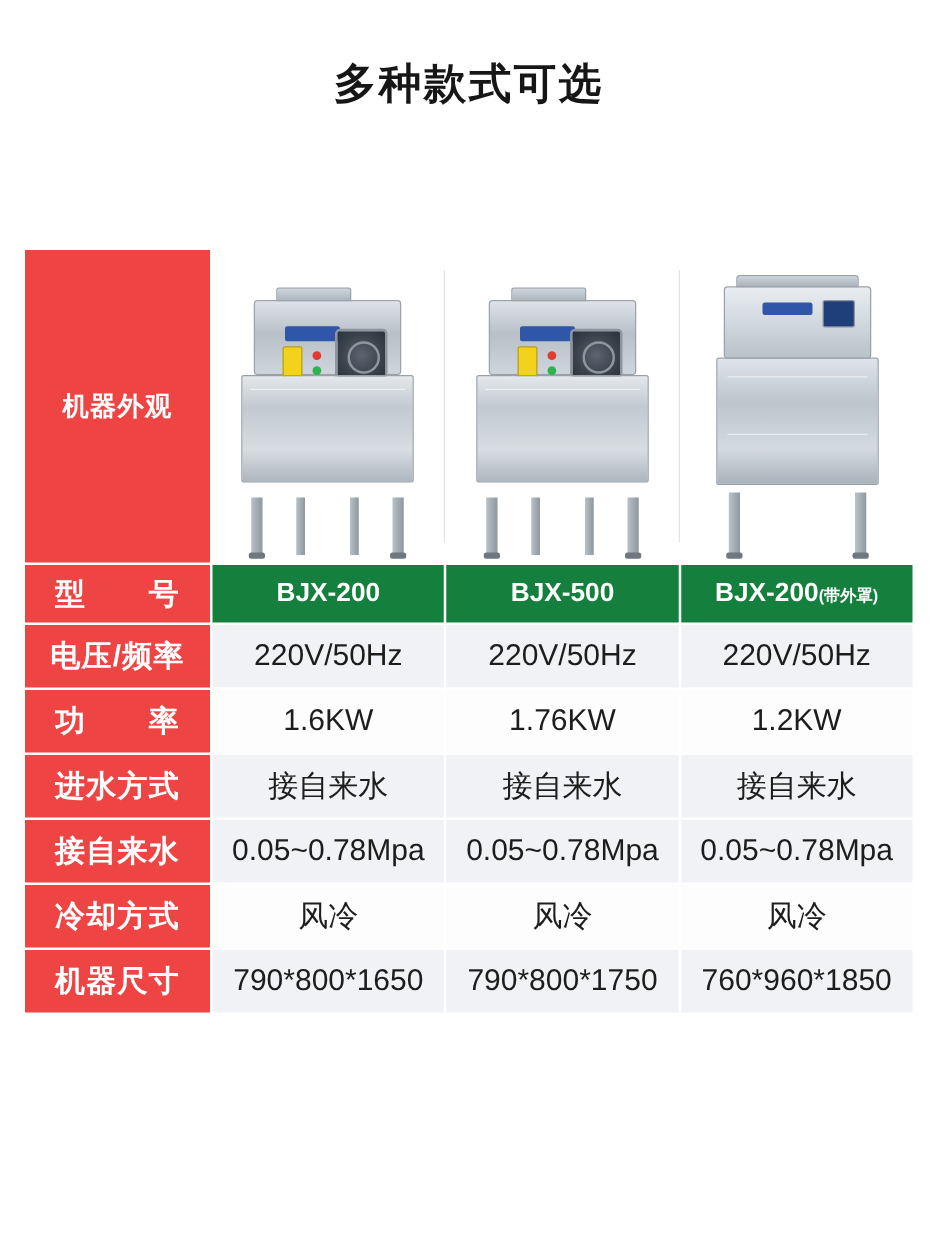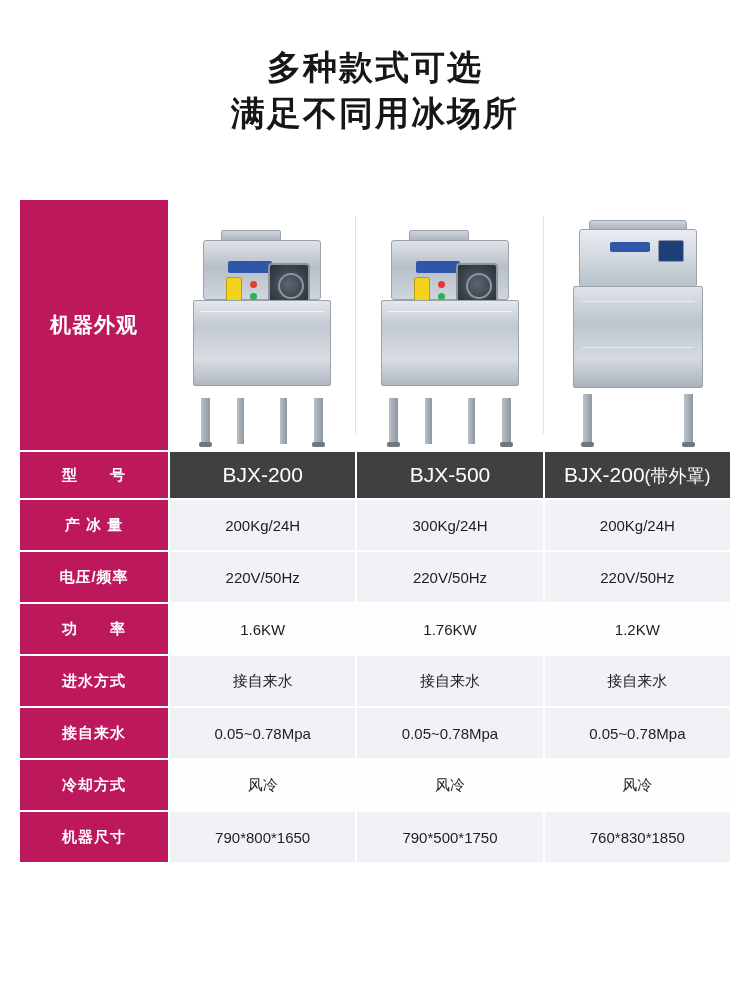"满足不同用冰场所" div.line { html: <div>满足不同用冰场所</div> -> none }
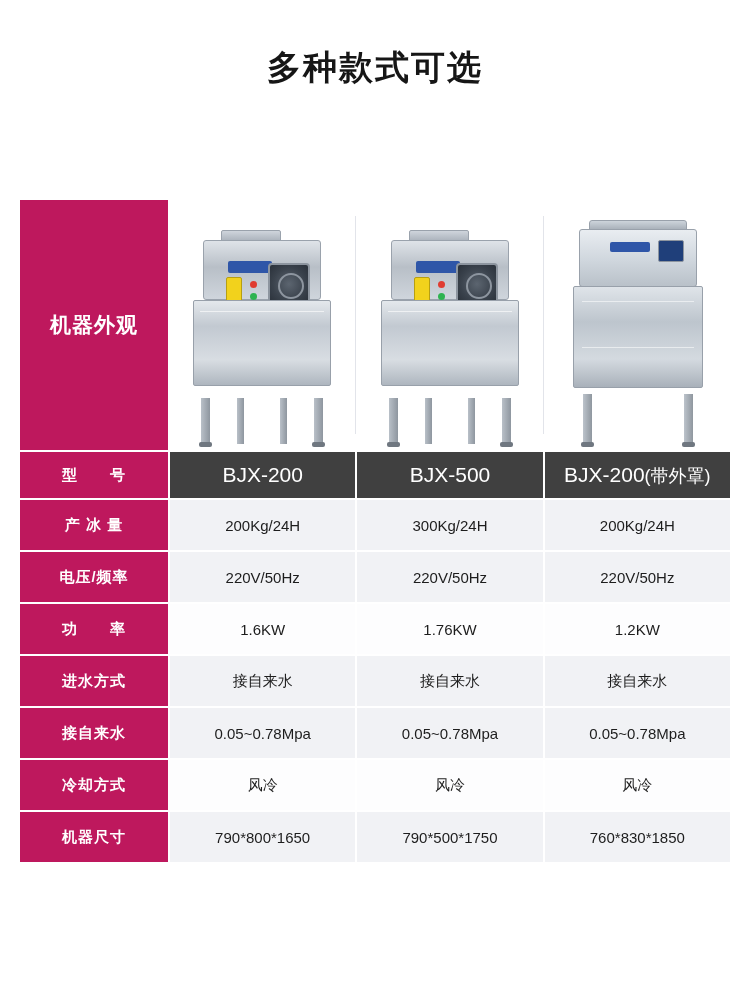"机器外观" .lbl { background: #be185d -> #ef4444 }
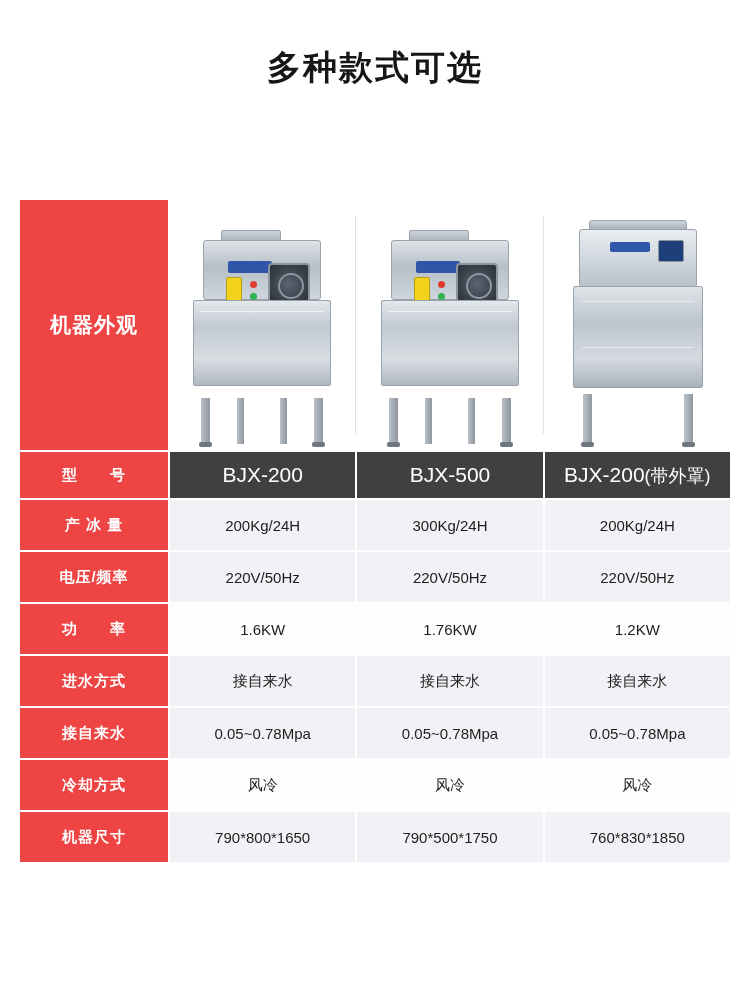"型 号" .tbl td { font-size: 15px -> 24px }
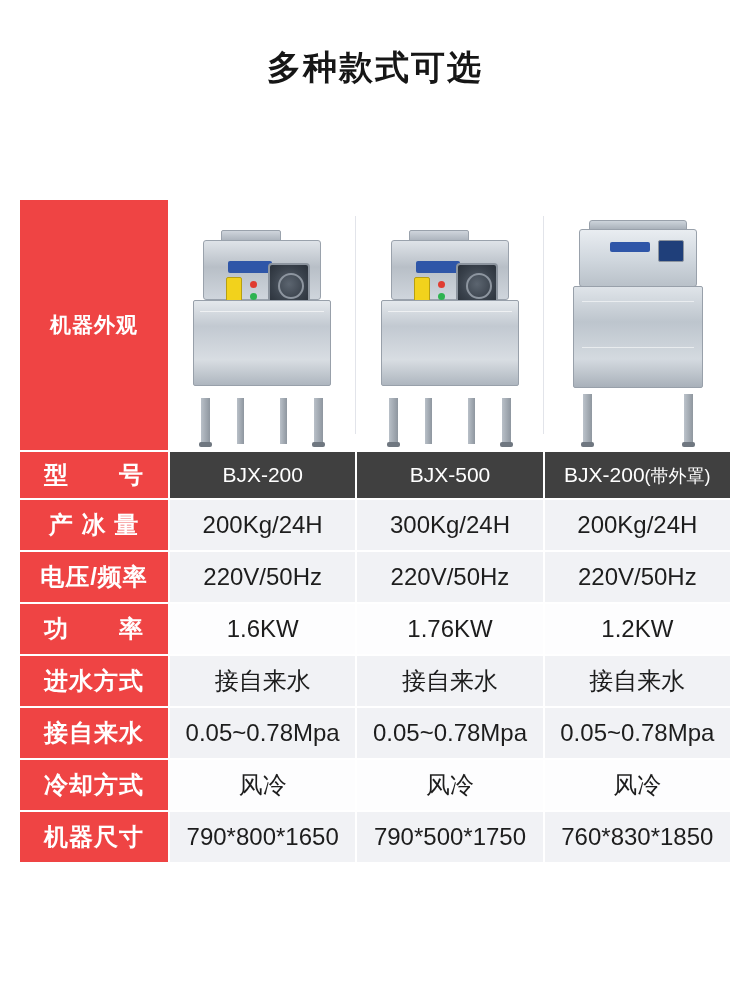"BJX-200" .row-model td.val { background: #404040 -> #15803d; font-weight: 400 -> 700 }
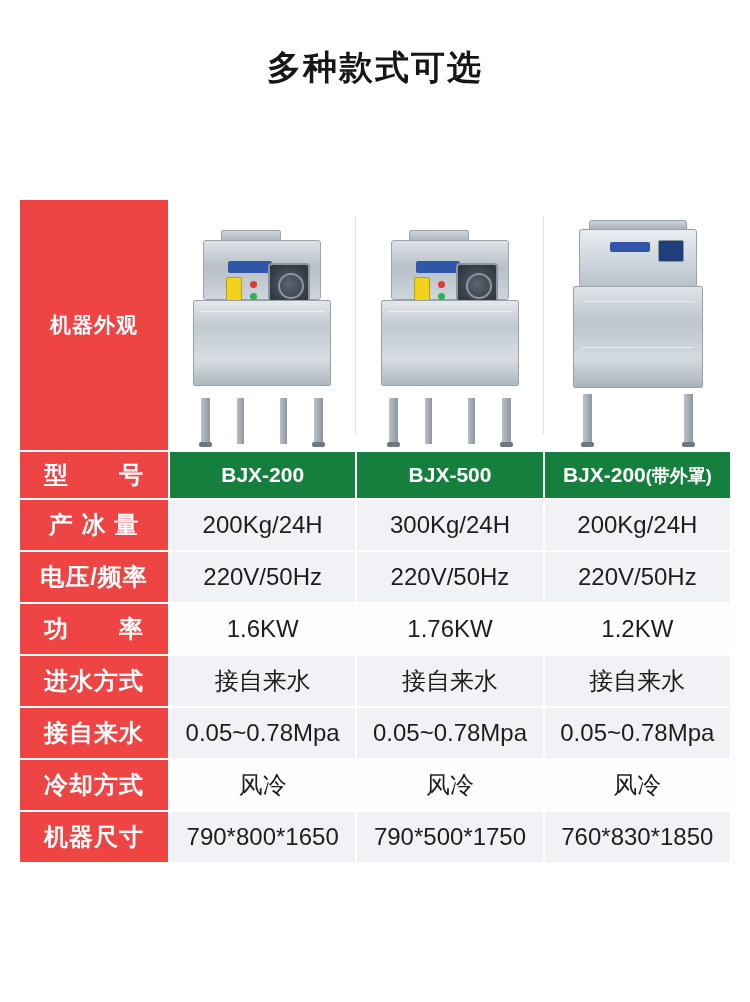"(带外罩)" .row-model .sub { font-size: 18px -> 13px }
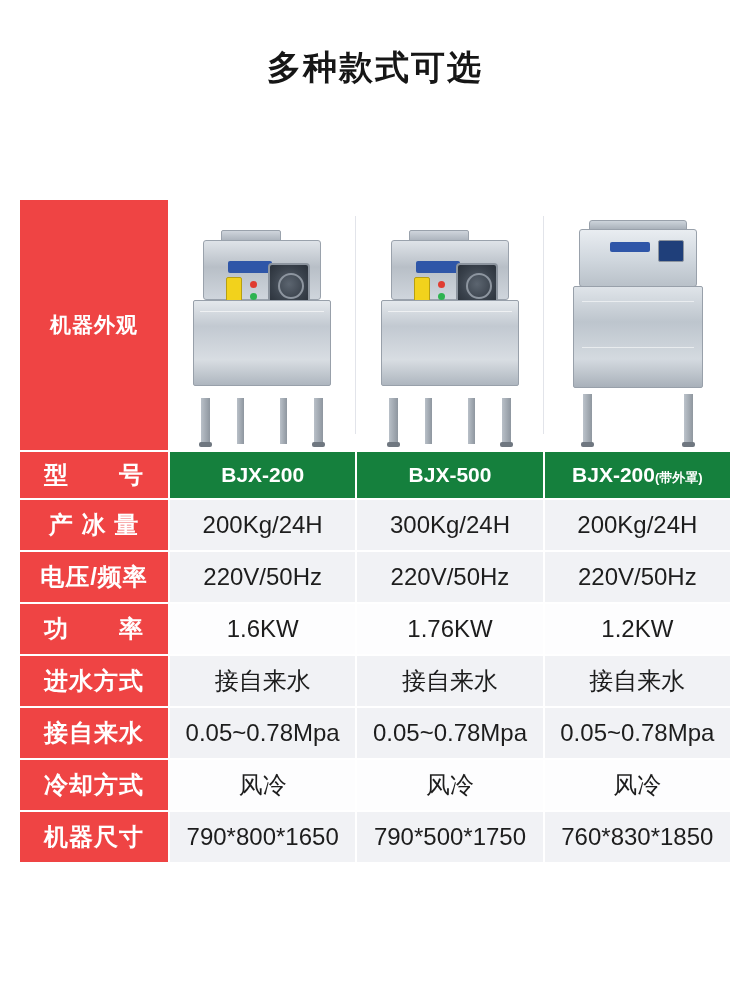"产 冰 量" tr.odd { html: <tr> <td>产 冰 量</td> <td>200Kg/24H</td> <td>300Kg/24H</td> <td>200Kg/24H</td> </tr> -> none }
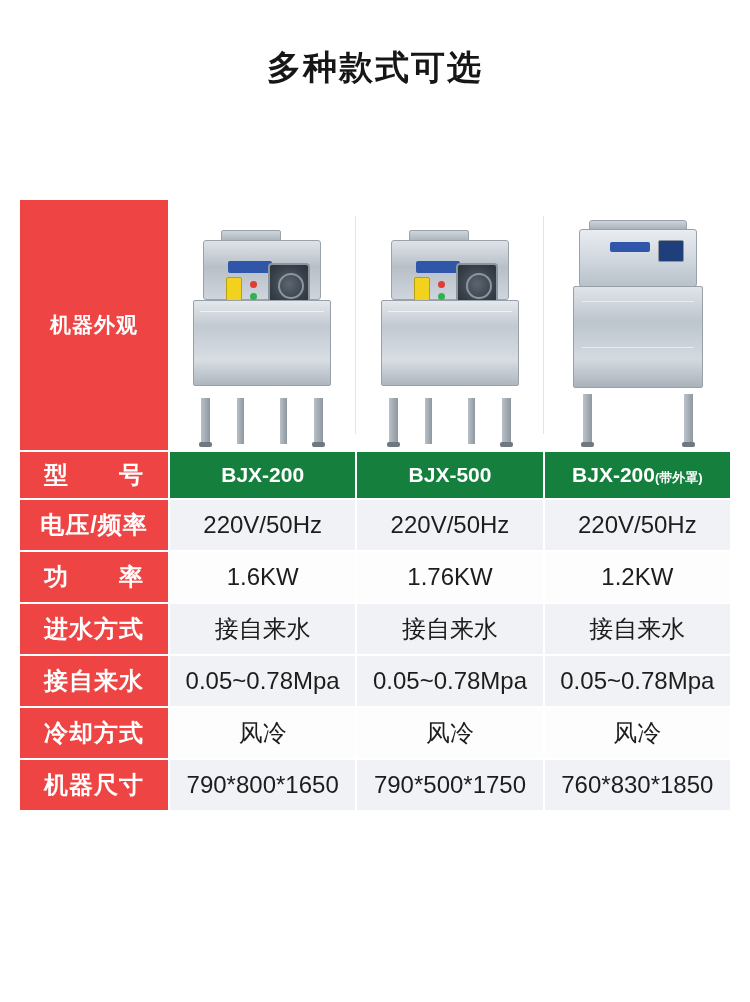"790*500*1750" td.val { text: 500 -> 800 }
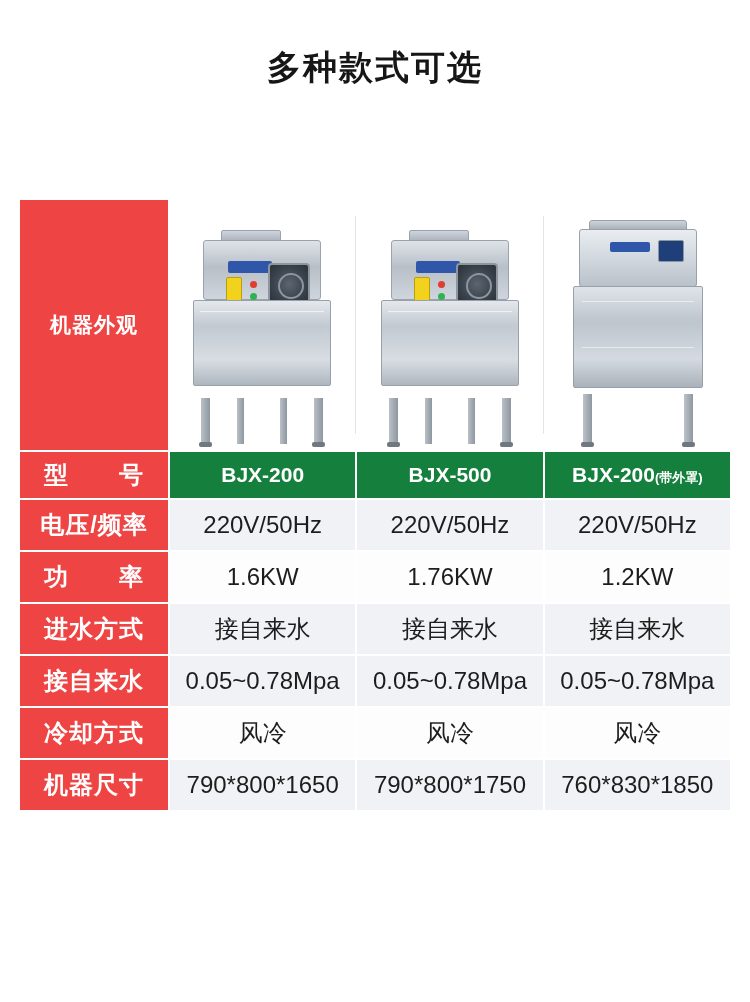"760*830*1850" td.val { text: 830 -> 960 }
